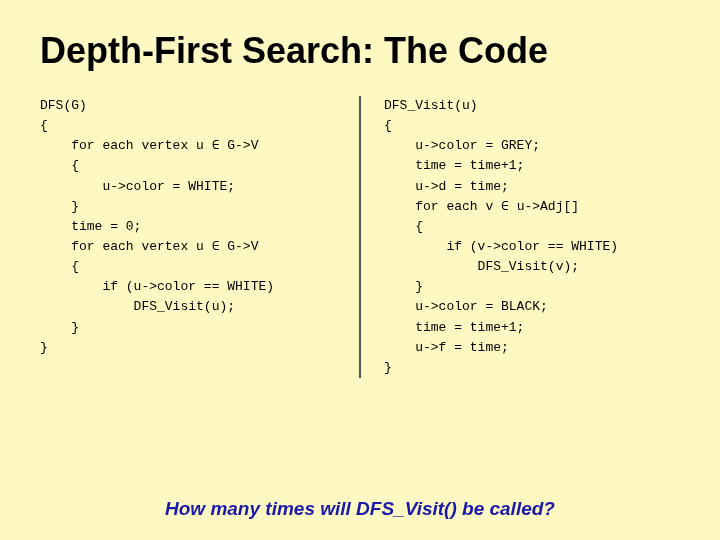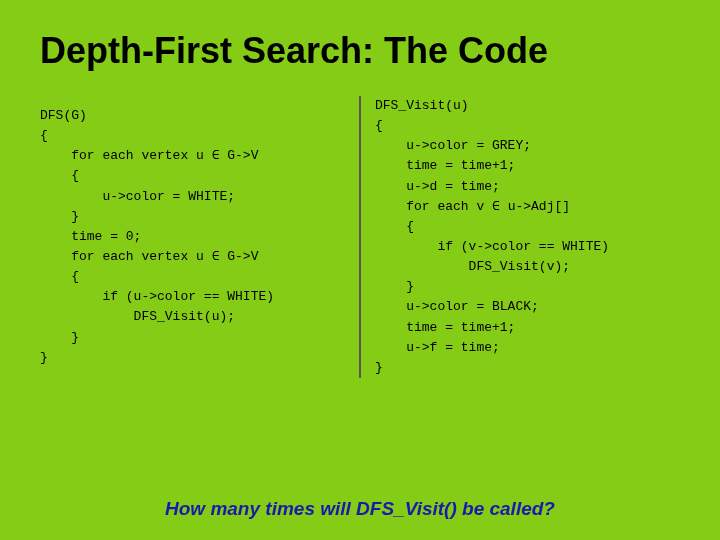"Depth-First Search: The Code" .slide { background: #84cc16 -> #fef9c3 }
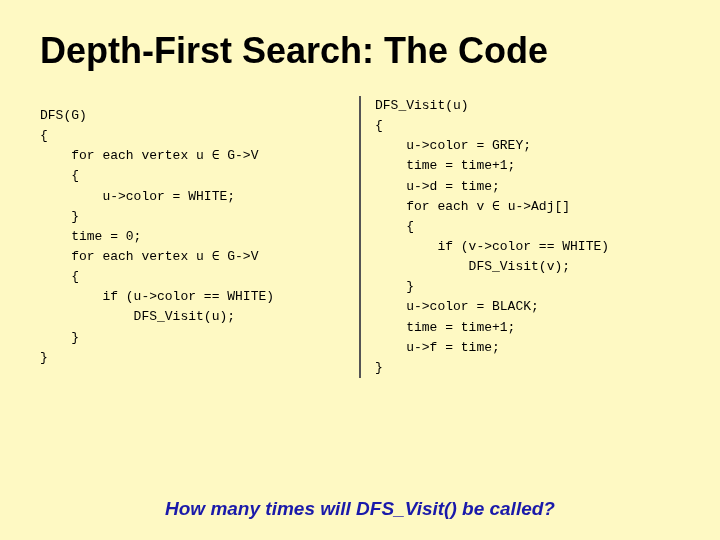"DFS(G)" .code-section { align-items: center -> none; gap: 10px -> 19px }
